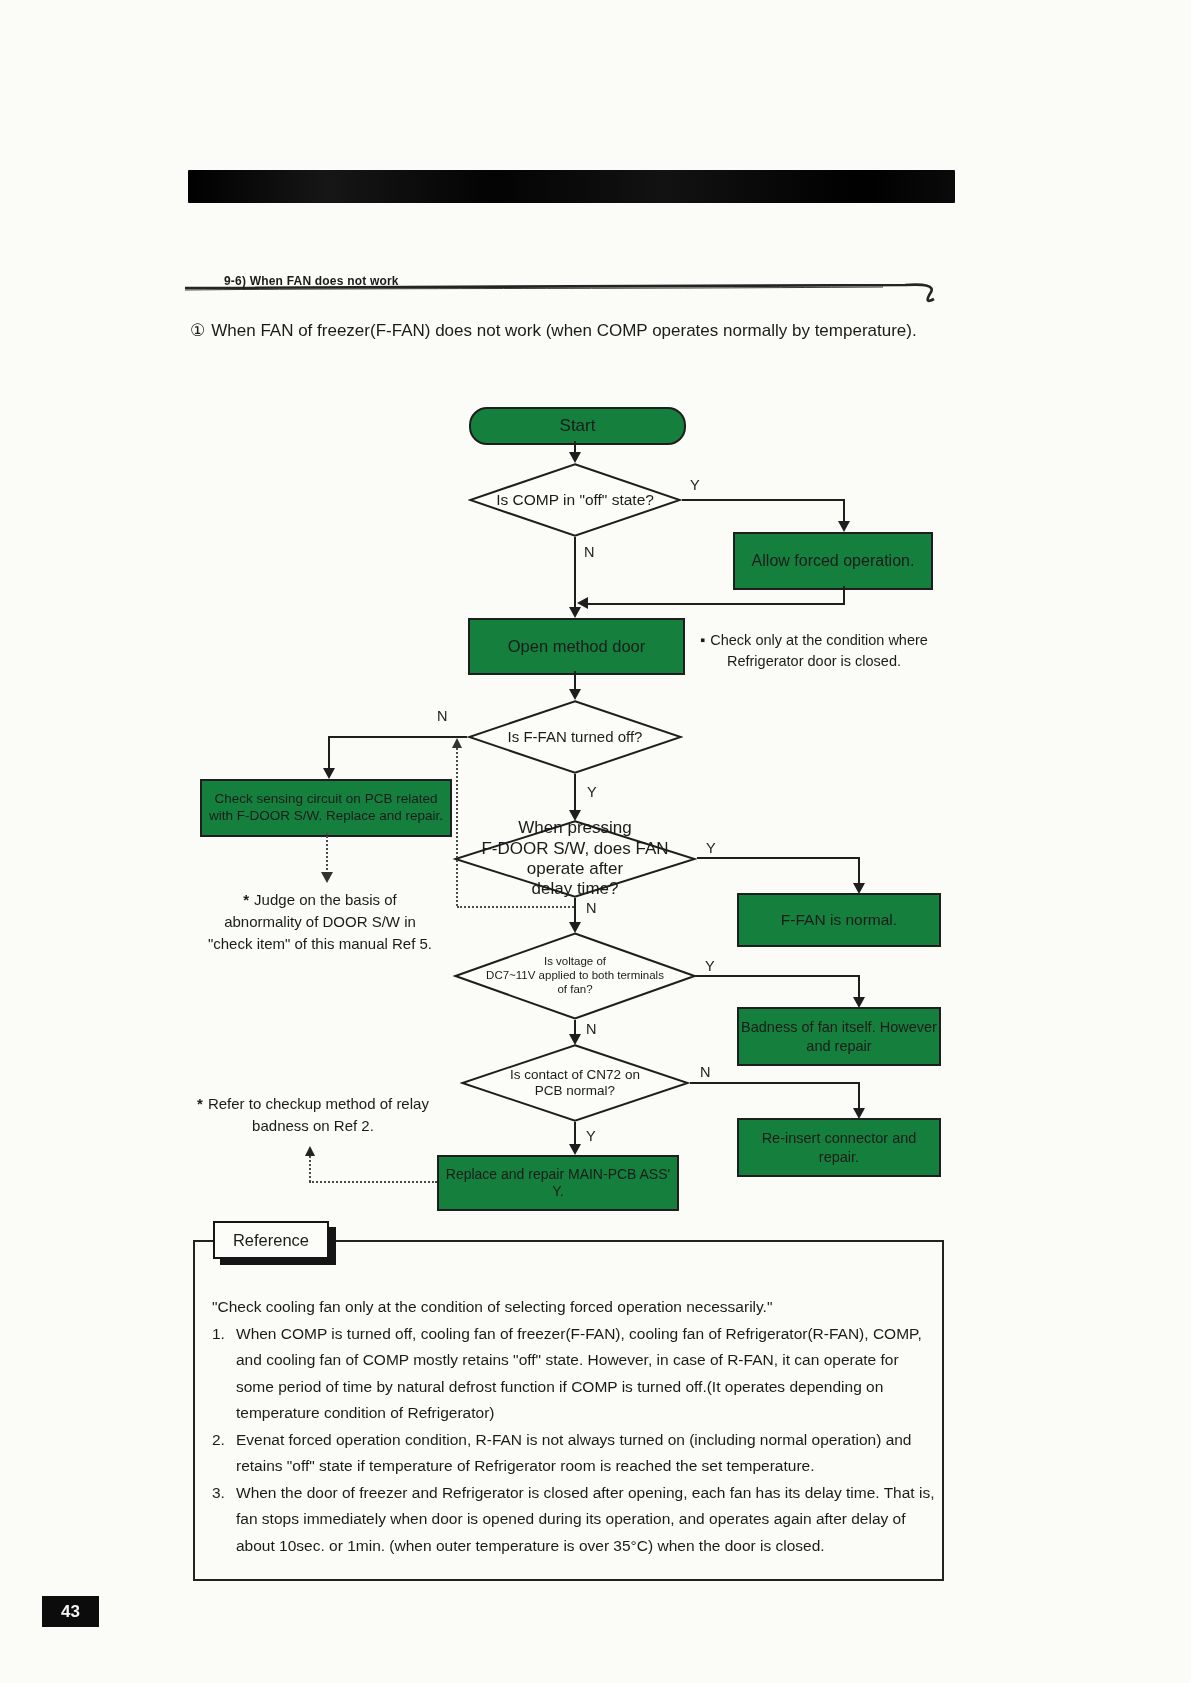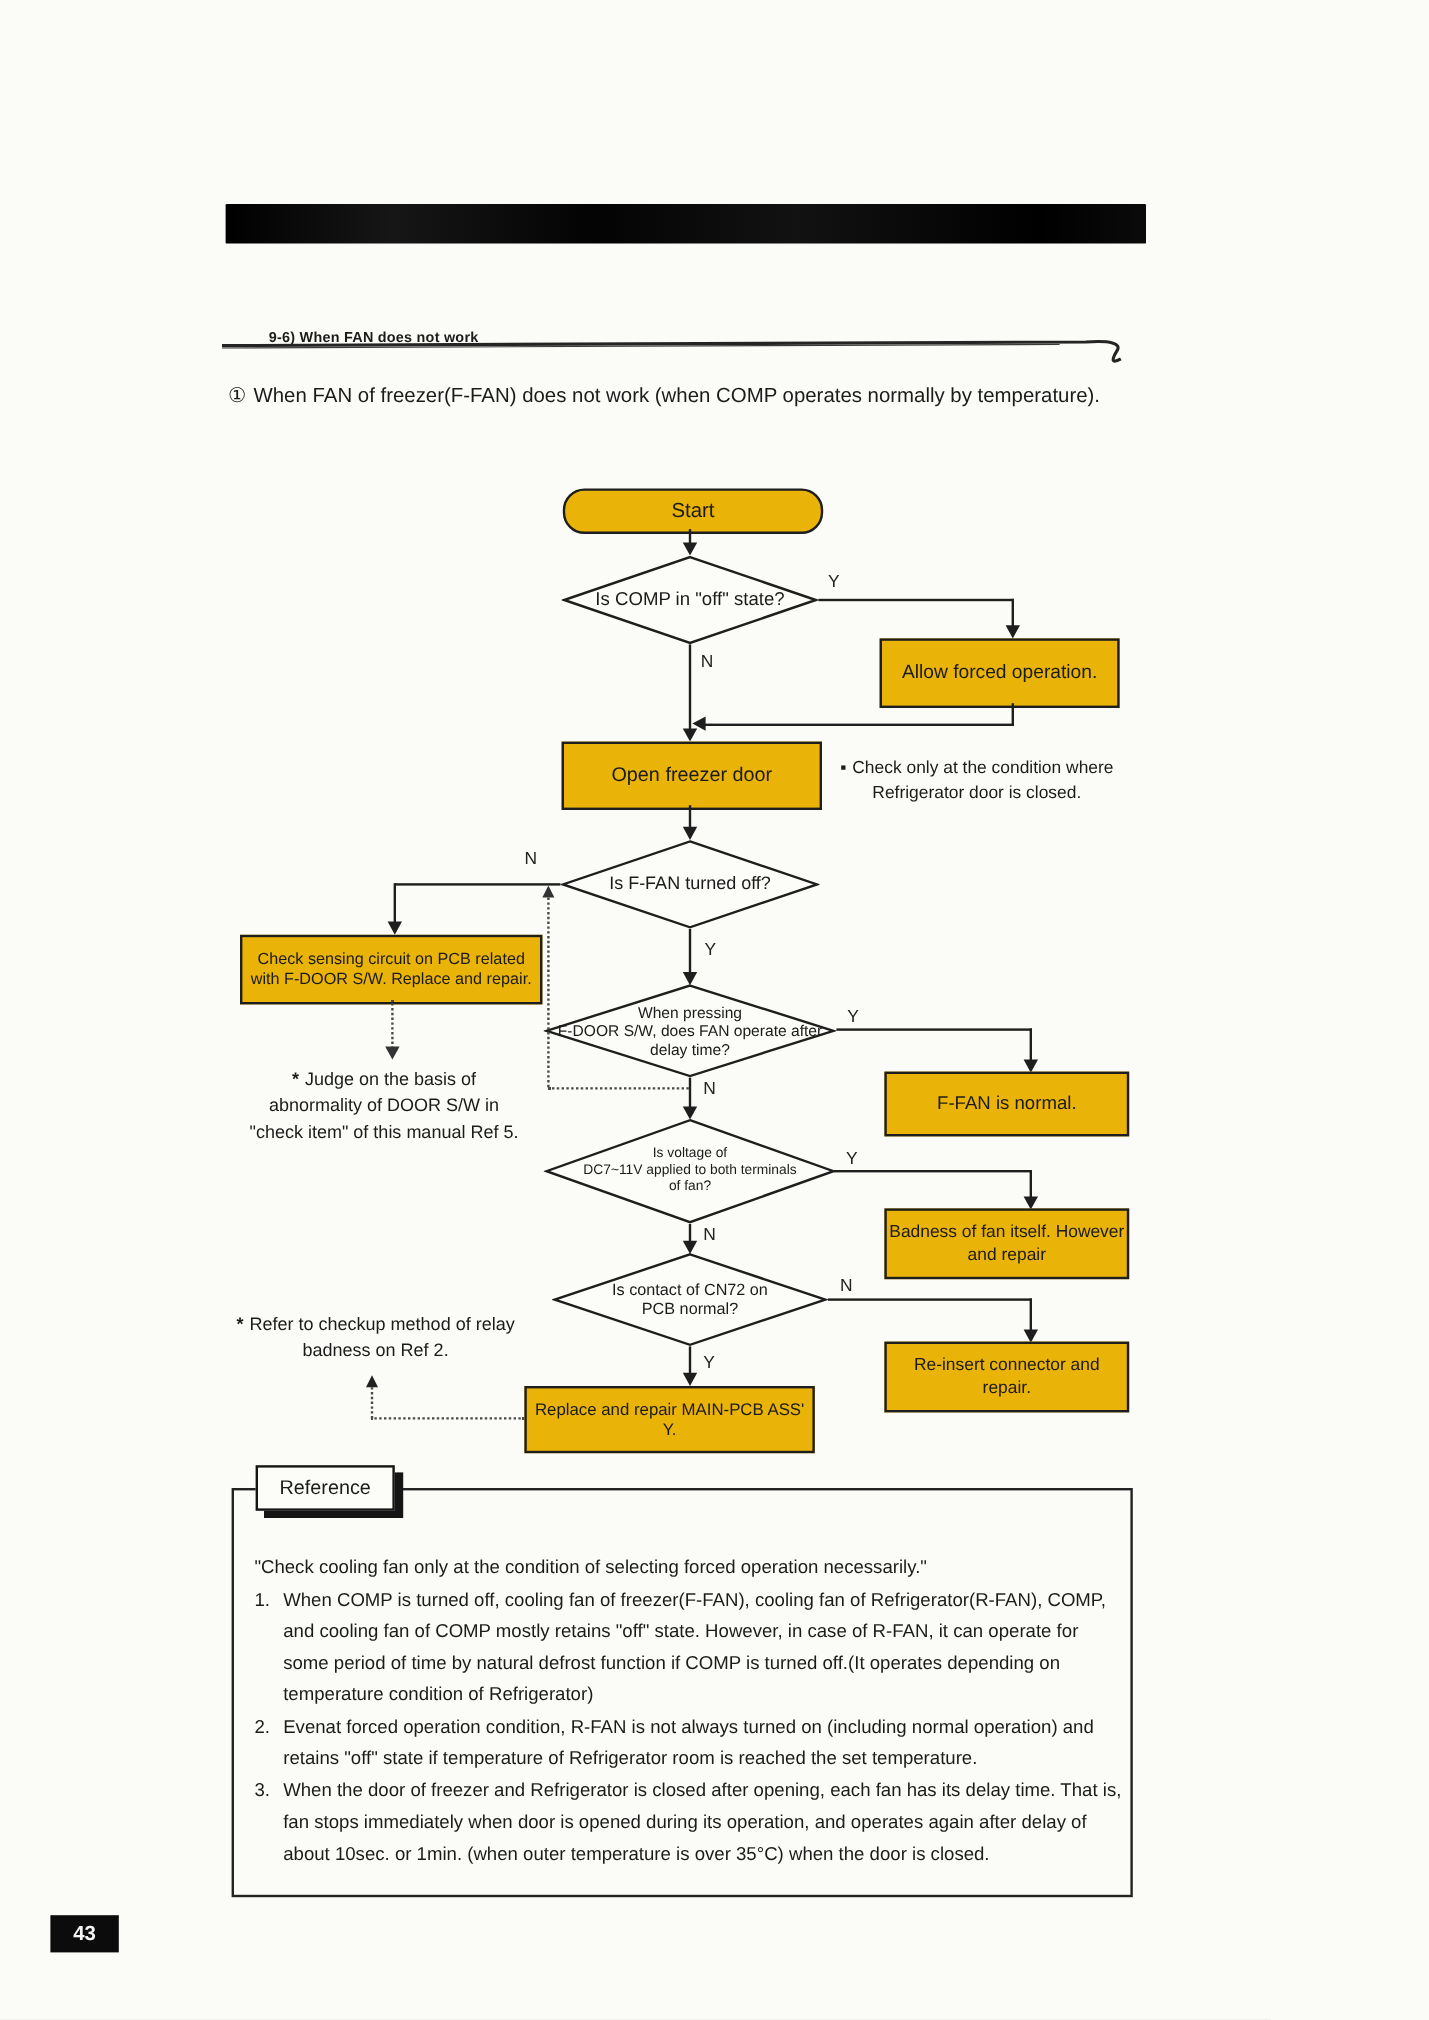"Start" .fbox { background: #eab308 -> #15803d }
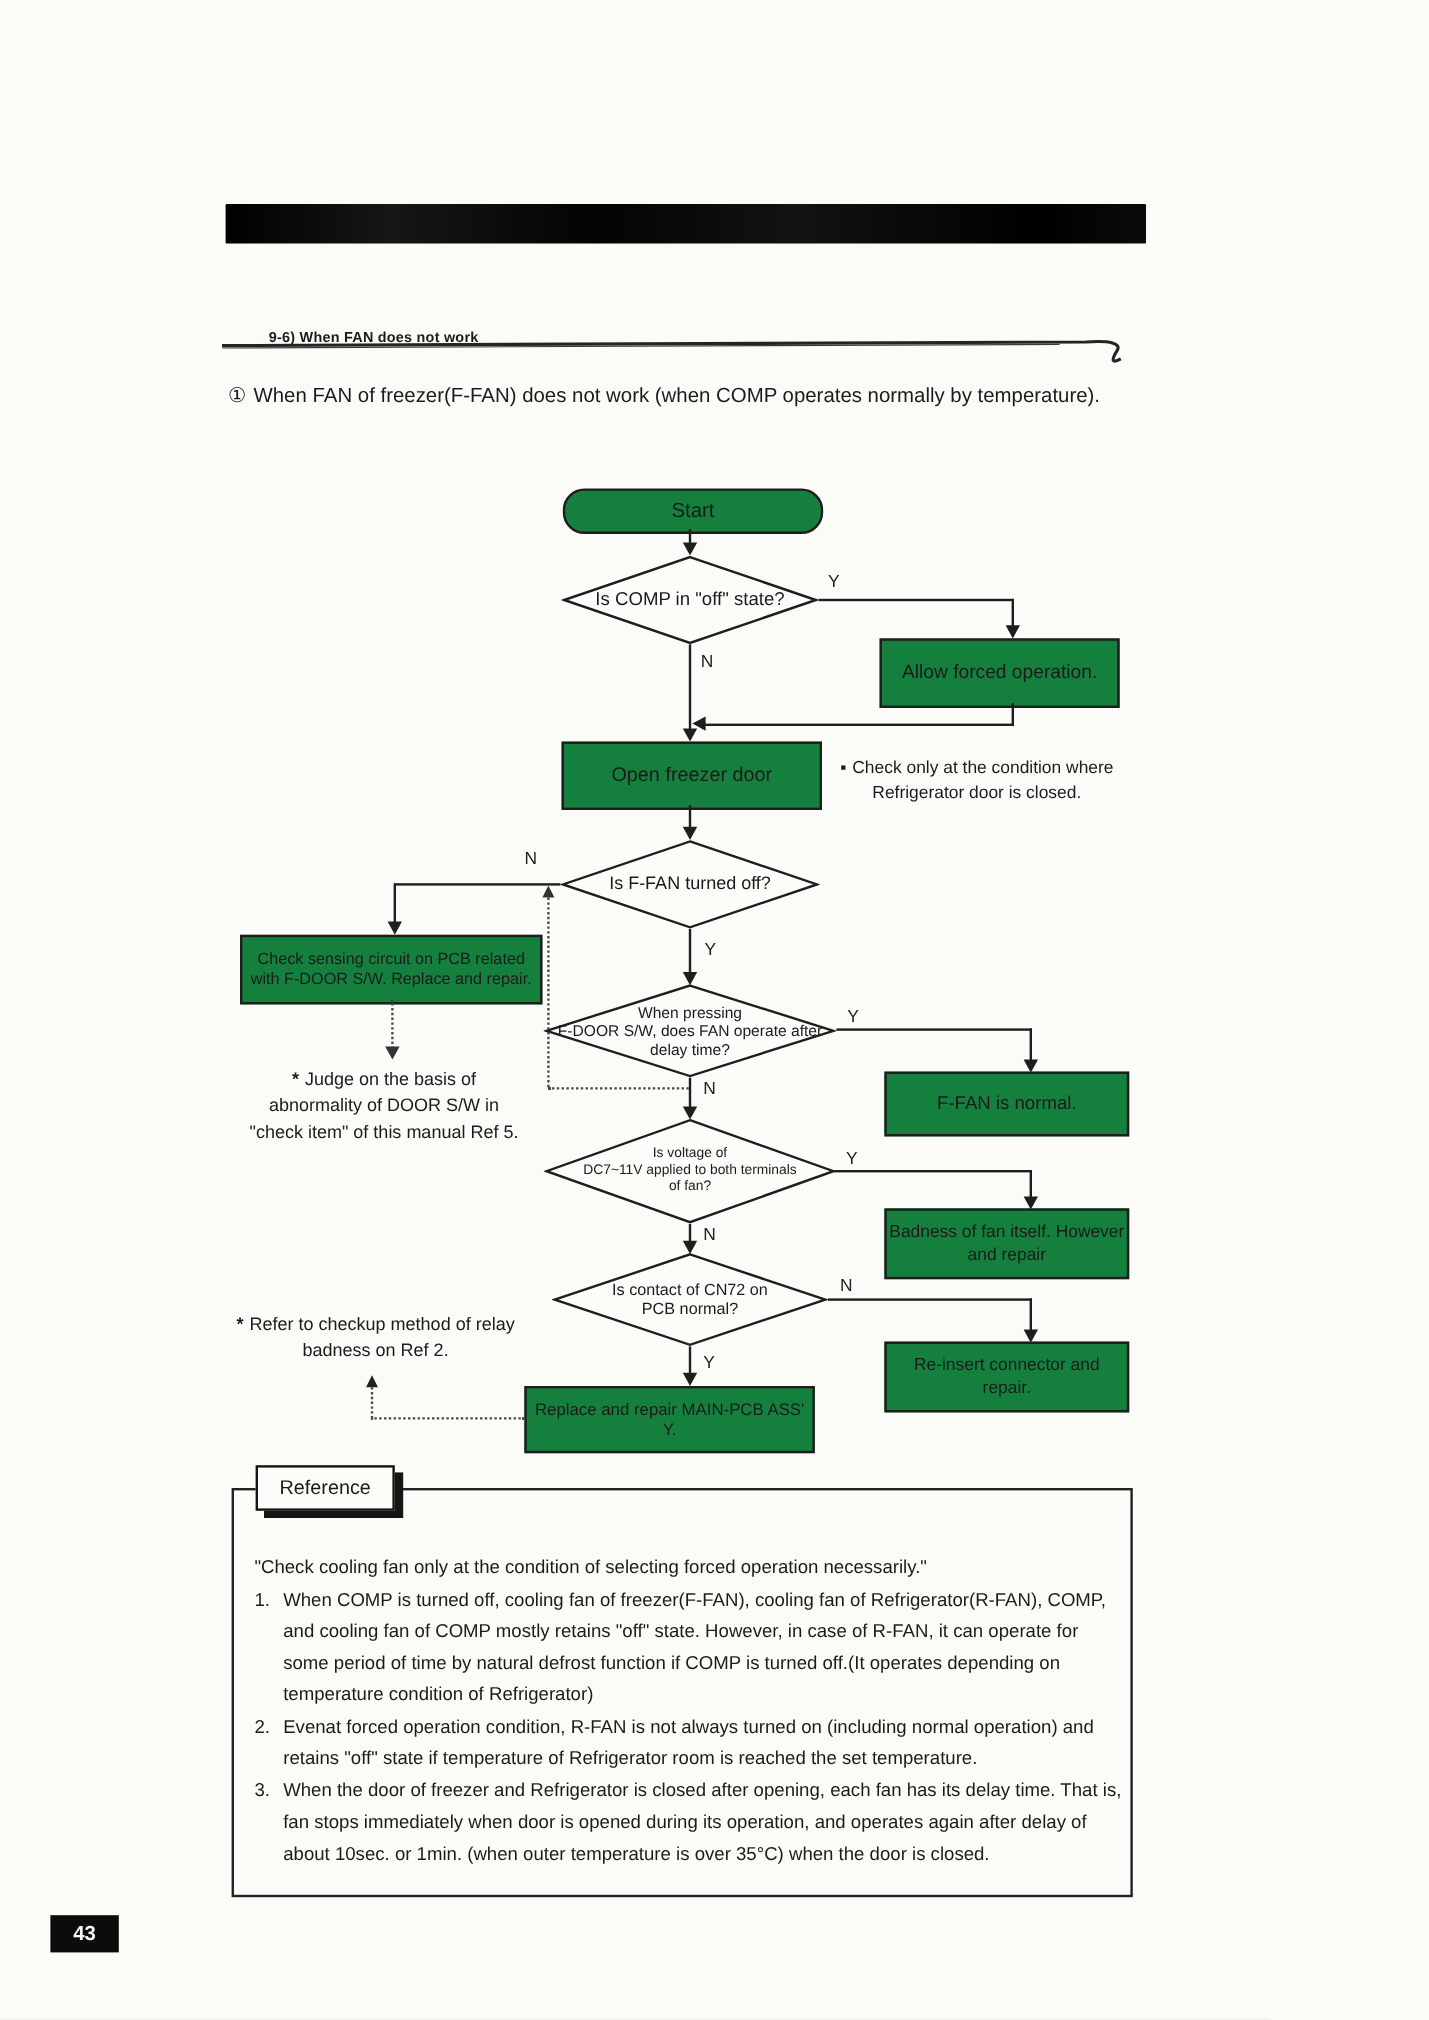"Open freezer door" span { text: freezer -> method }
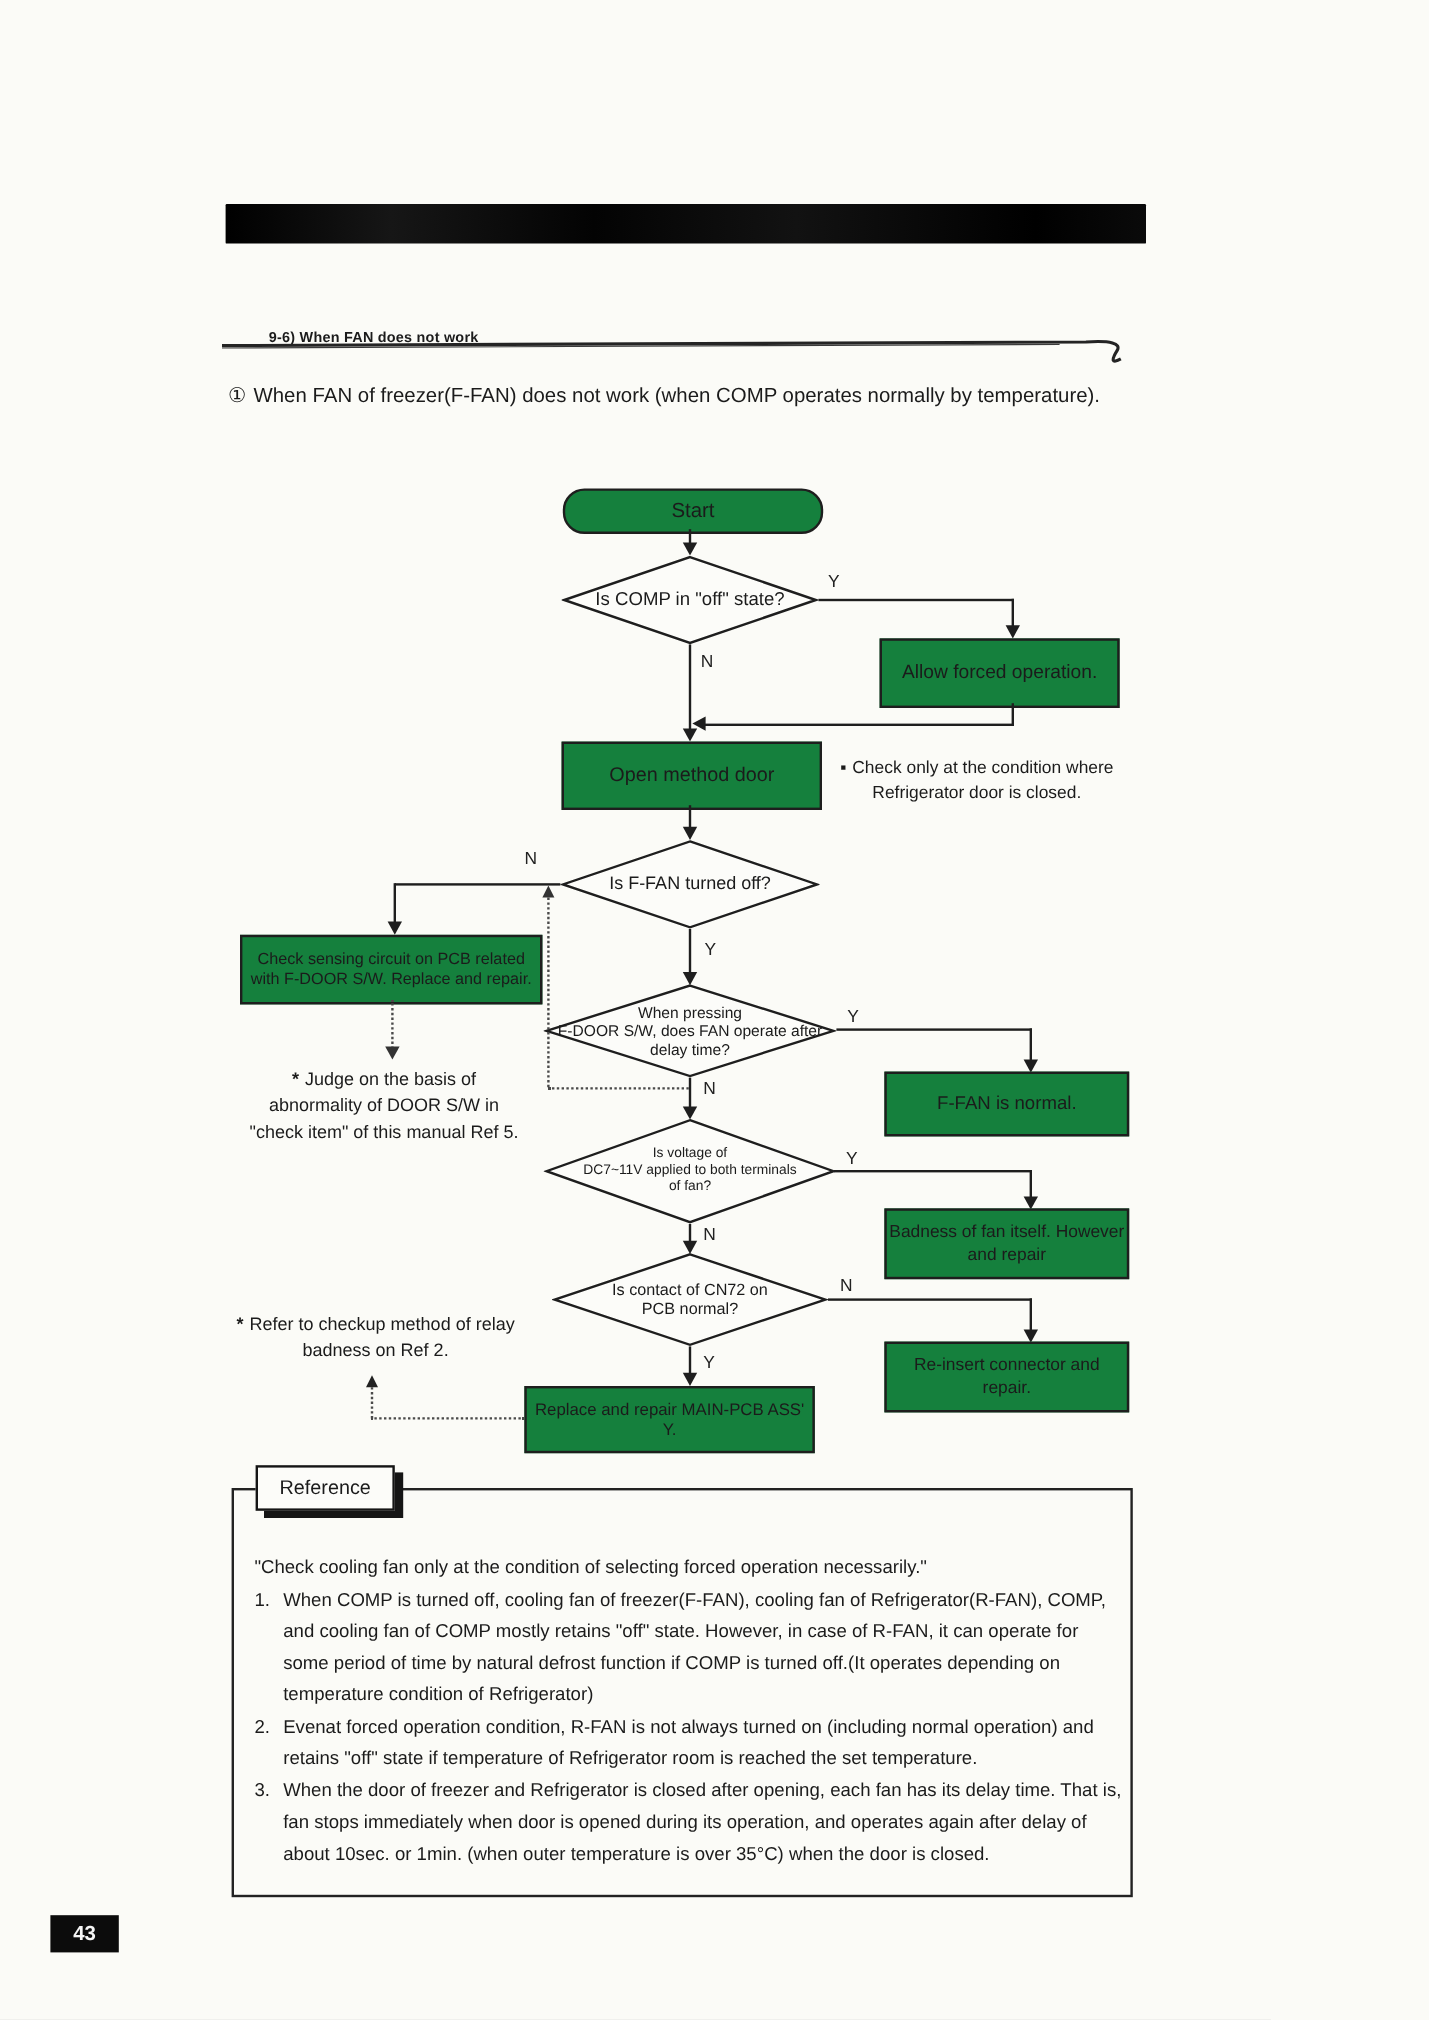"When pressing" div.dtext { font-size: 13px -> 17px }
